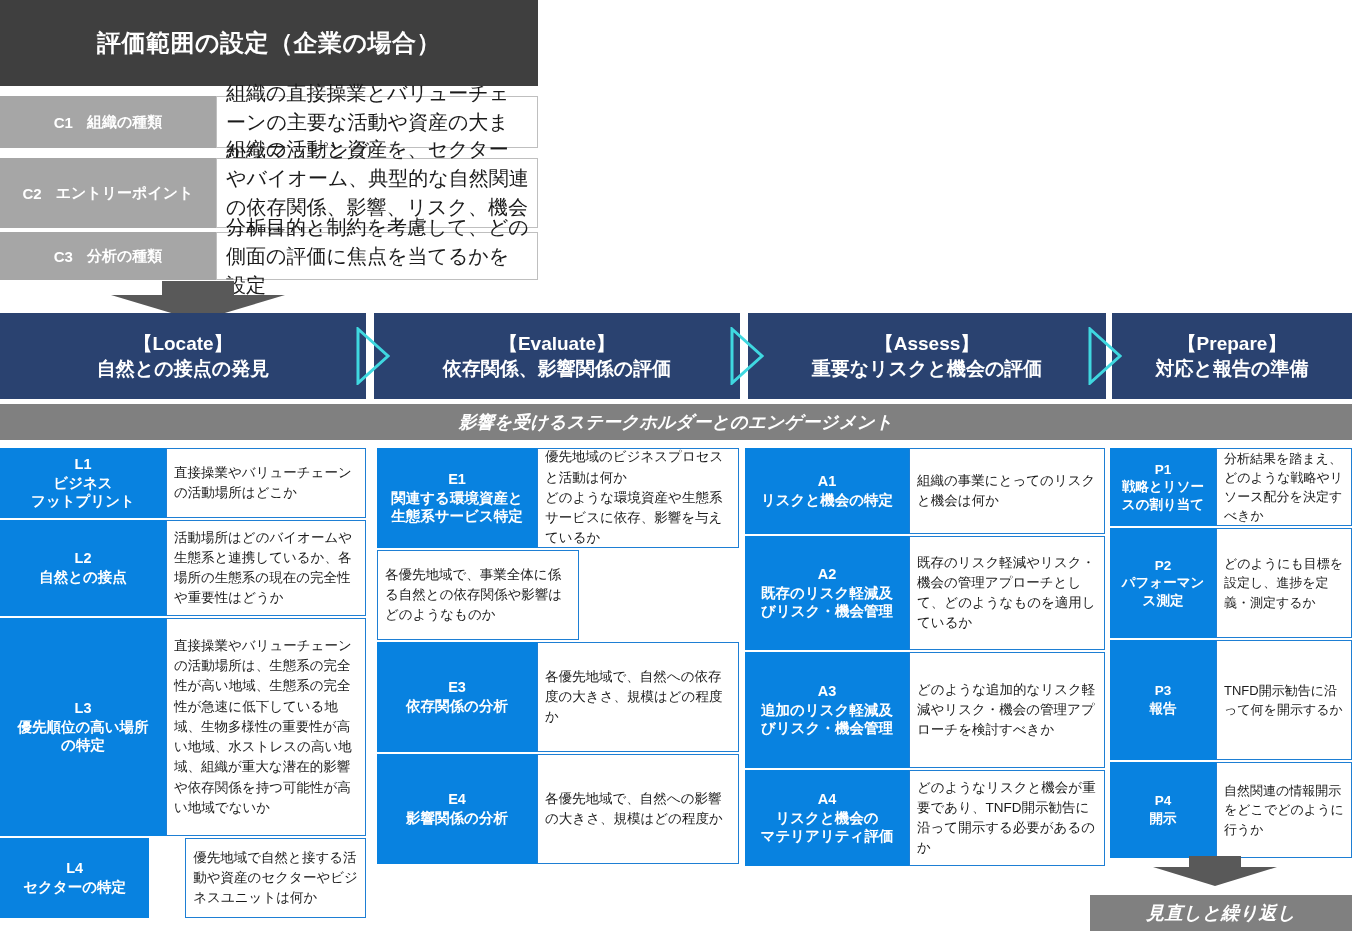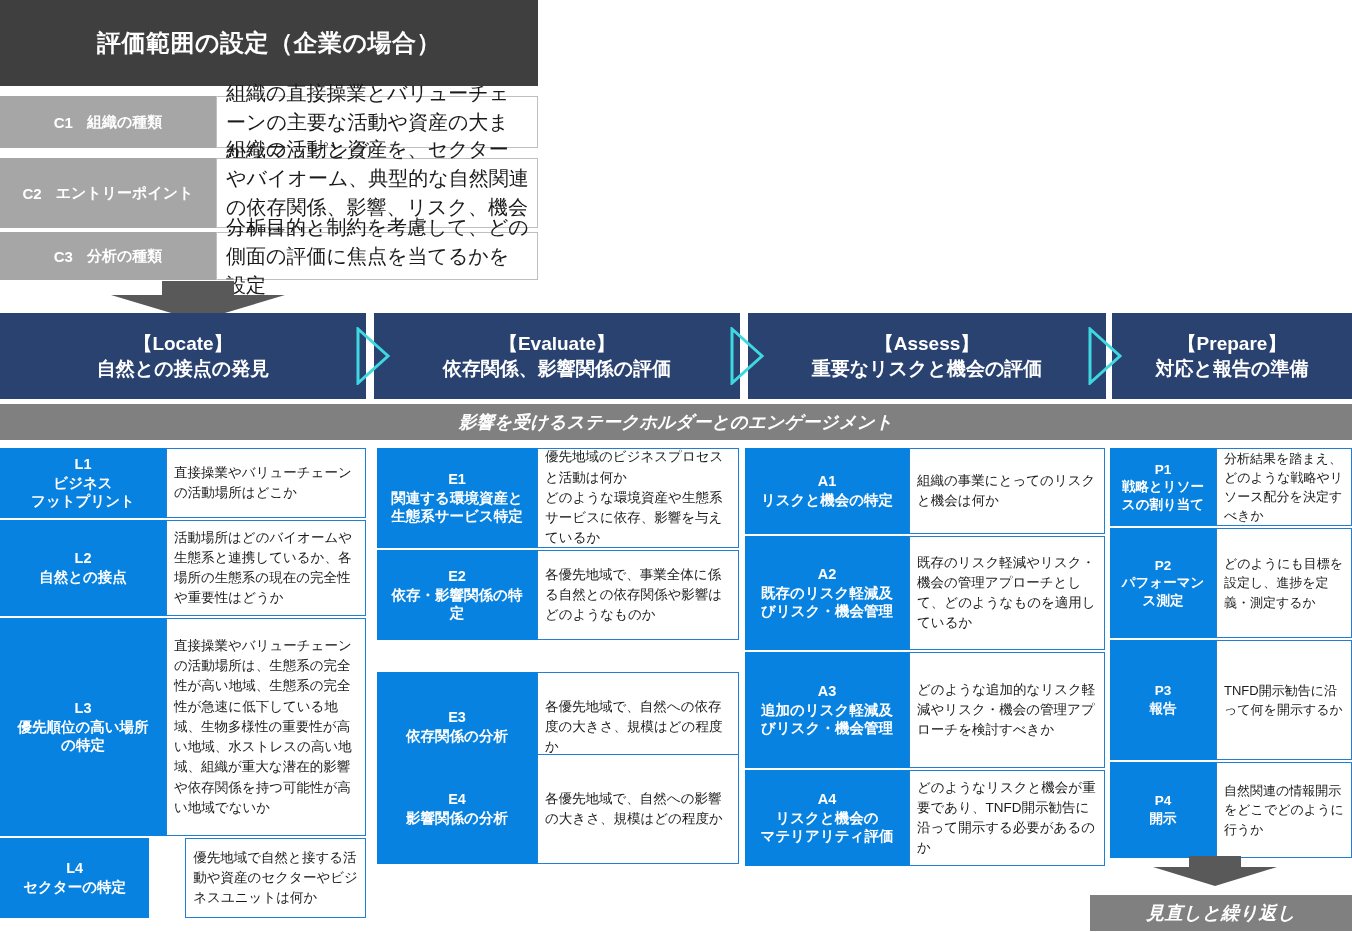"E2" div.step-label { html: <div> <div> <div>E2</div> <div>依存・影響関係の特 定</div> </div> </div> -> none }
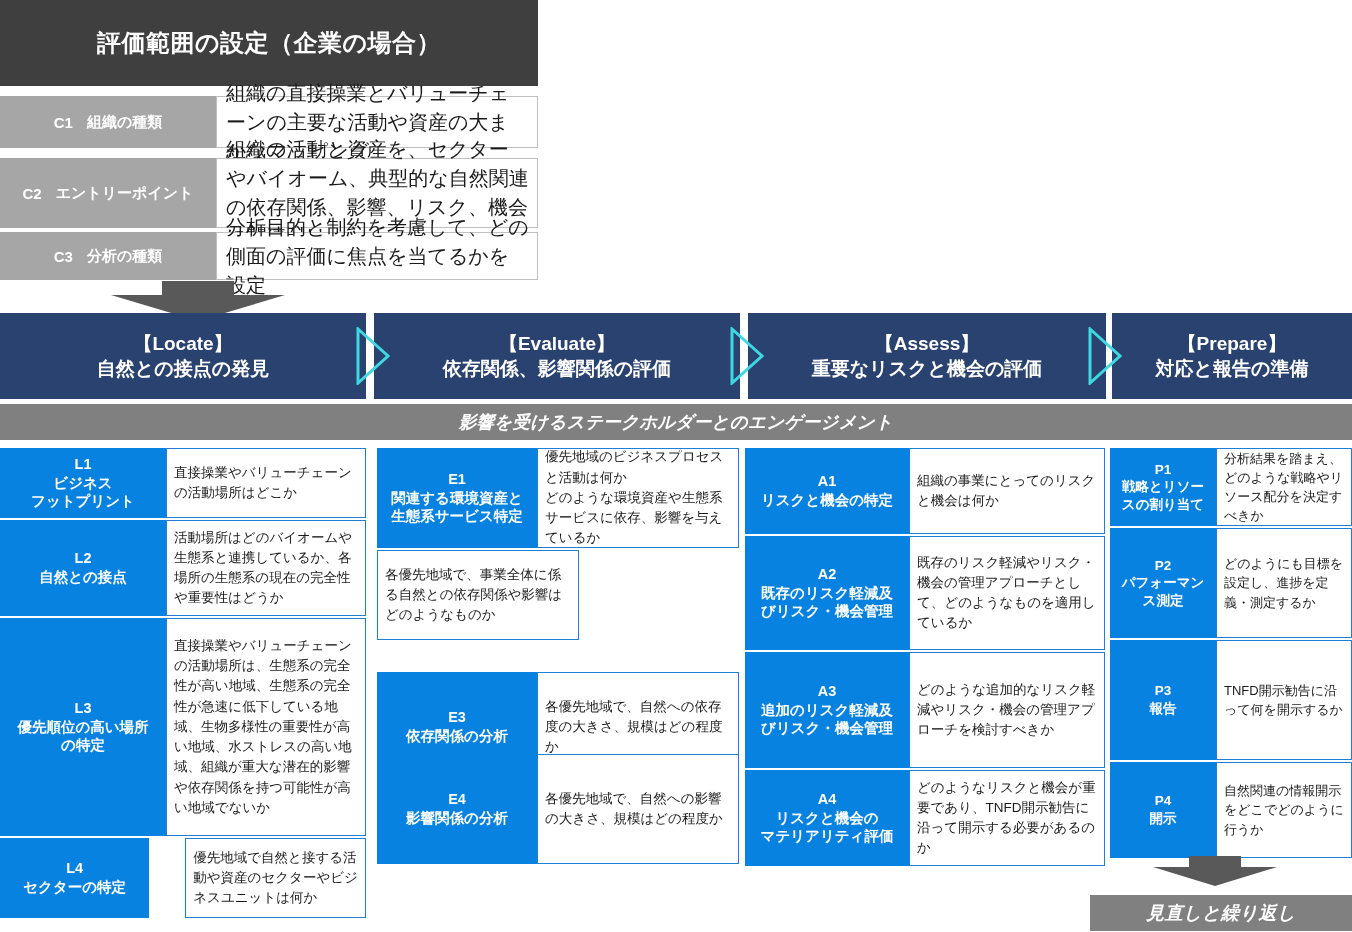"E3" div.step { margin-top: 30px -> none }
